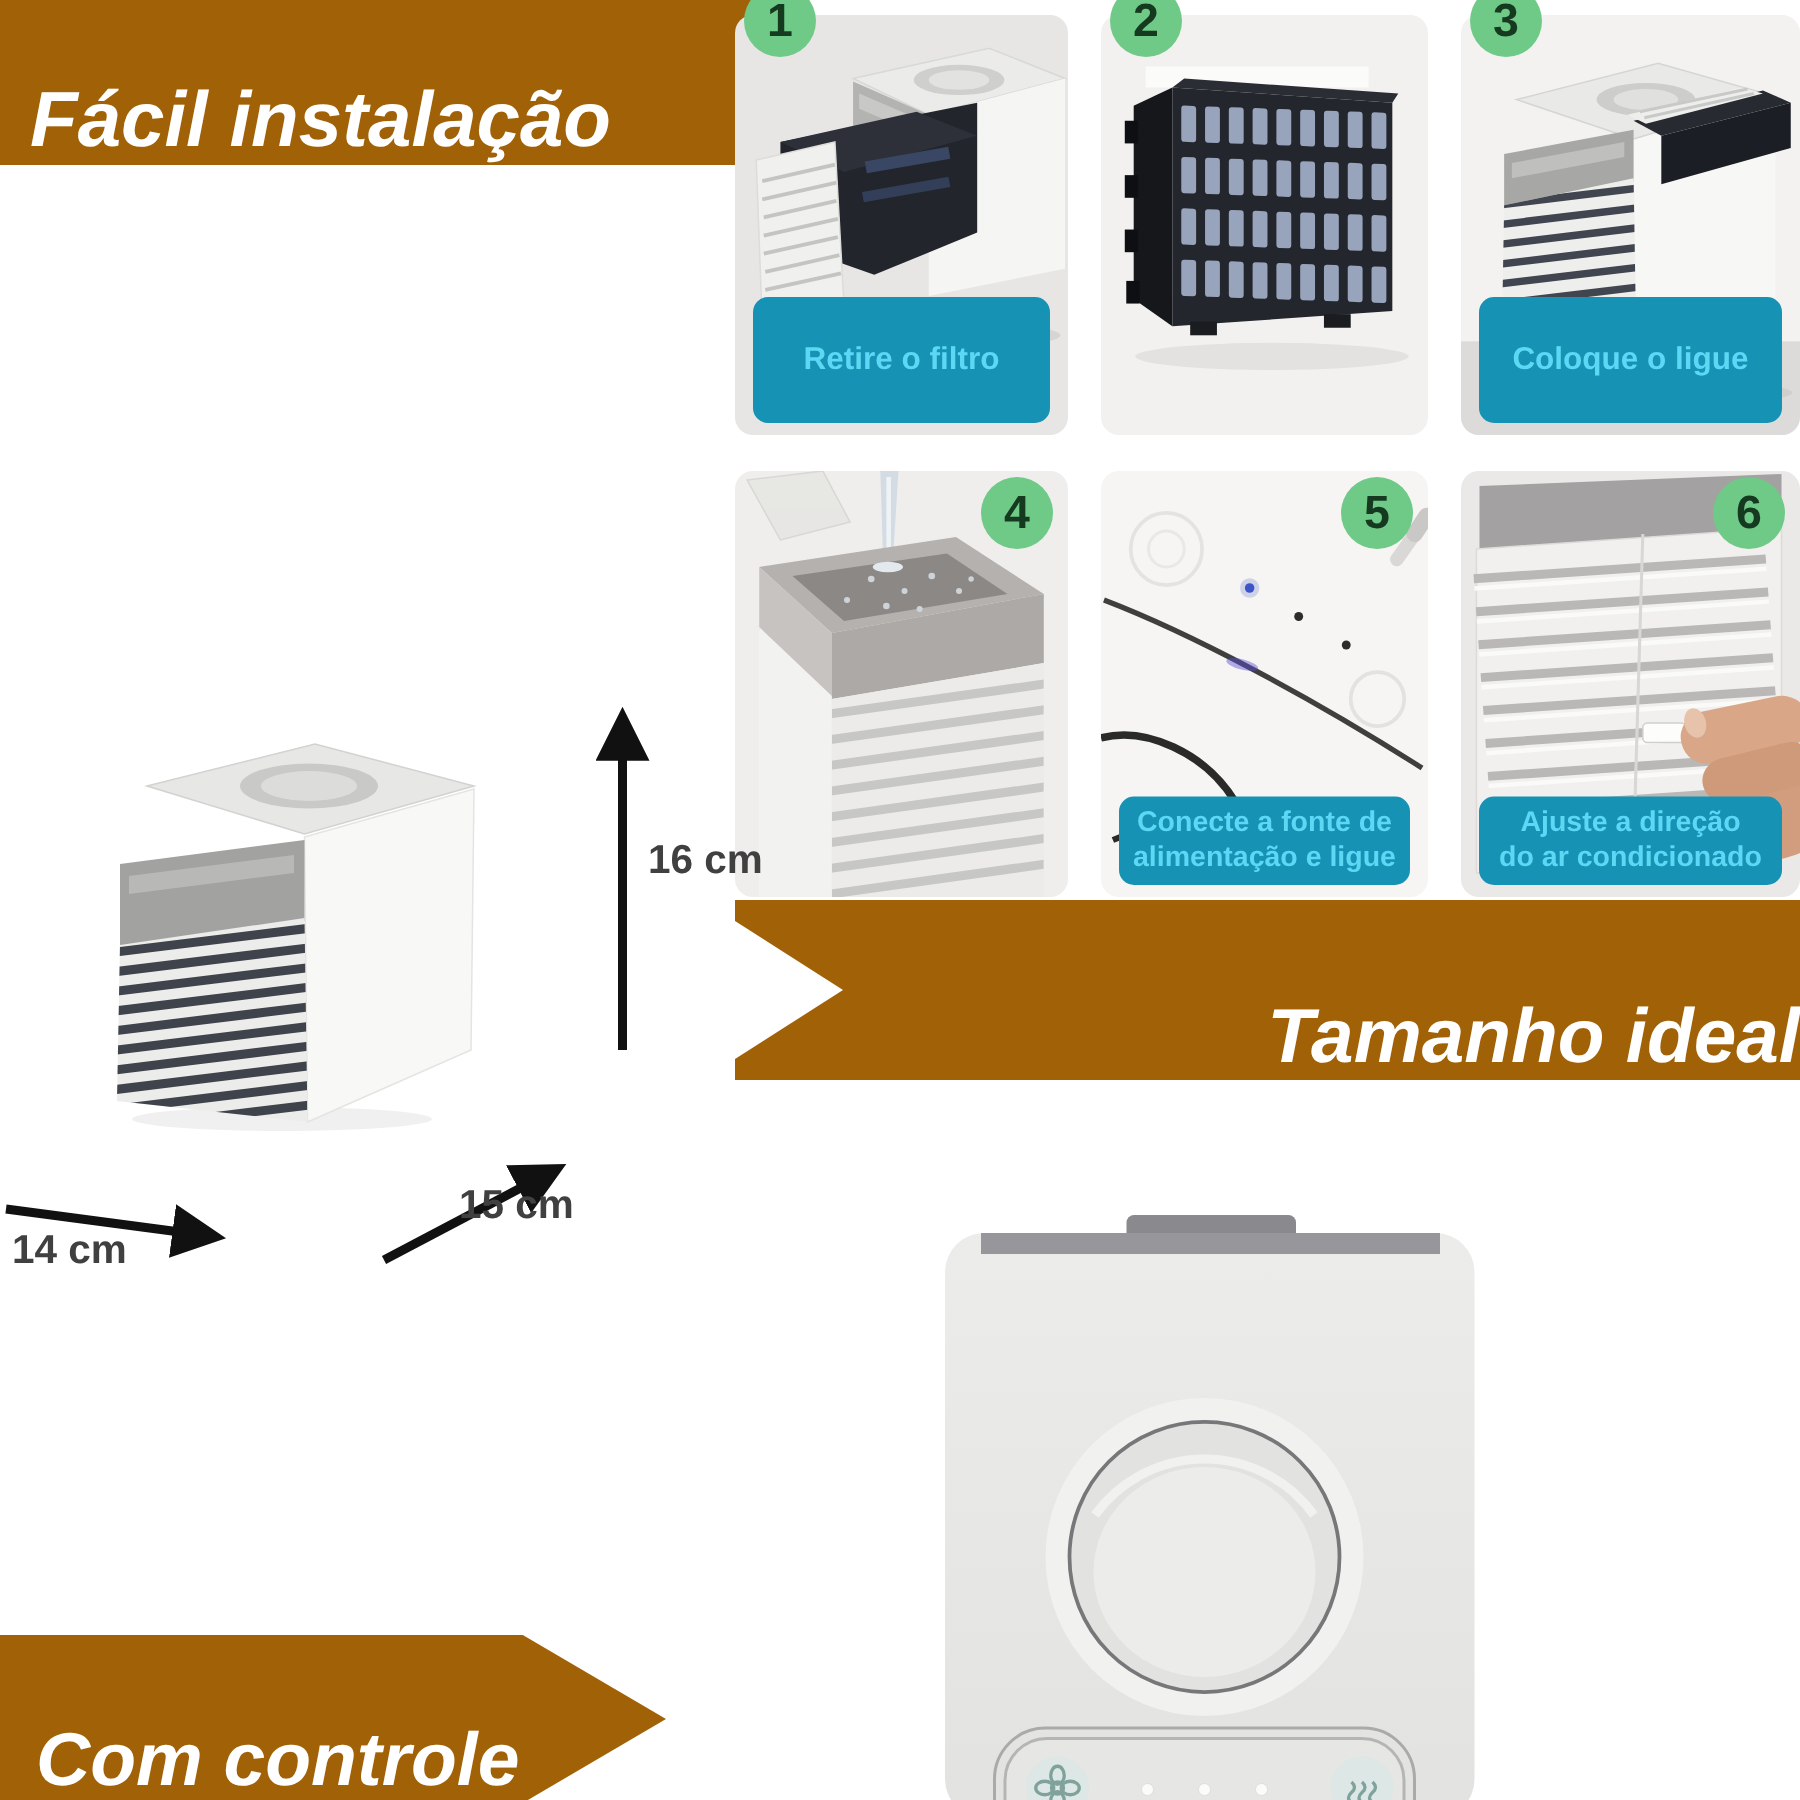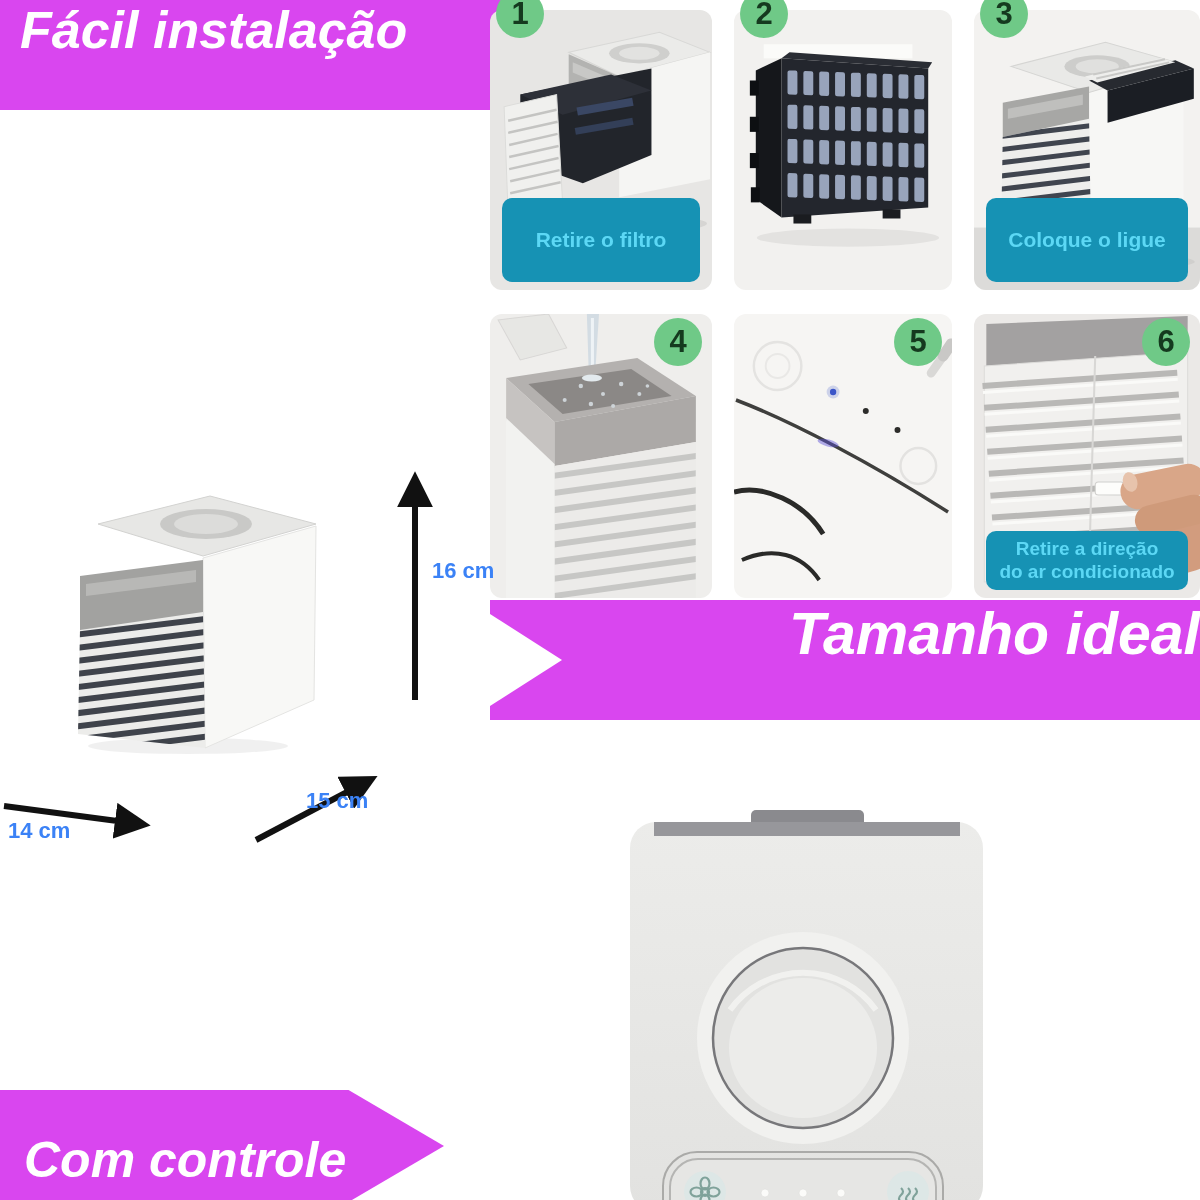"Fácil instalação" .banner { align-items: flex-start -> flex-end; background: #d946ef -> #a16207 }
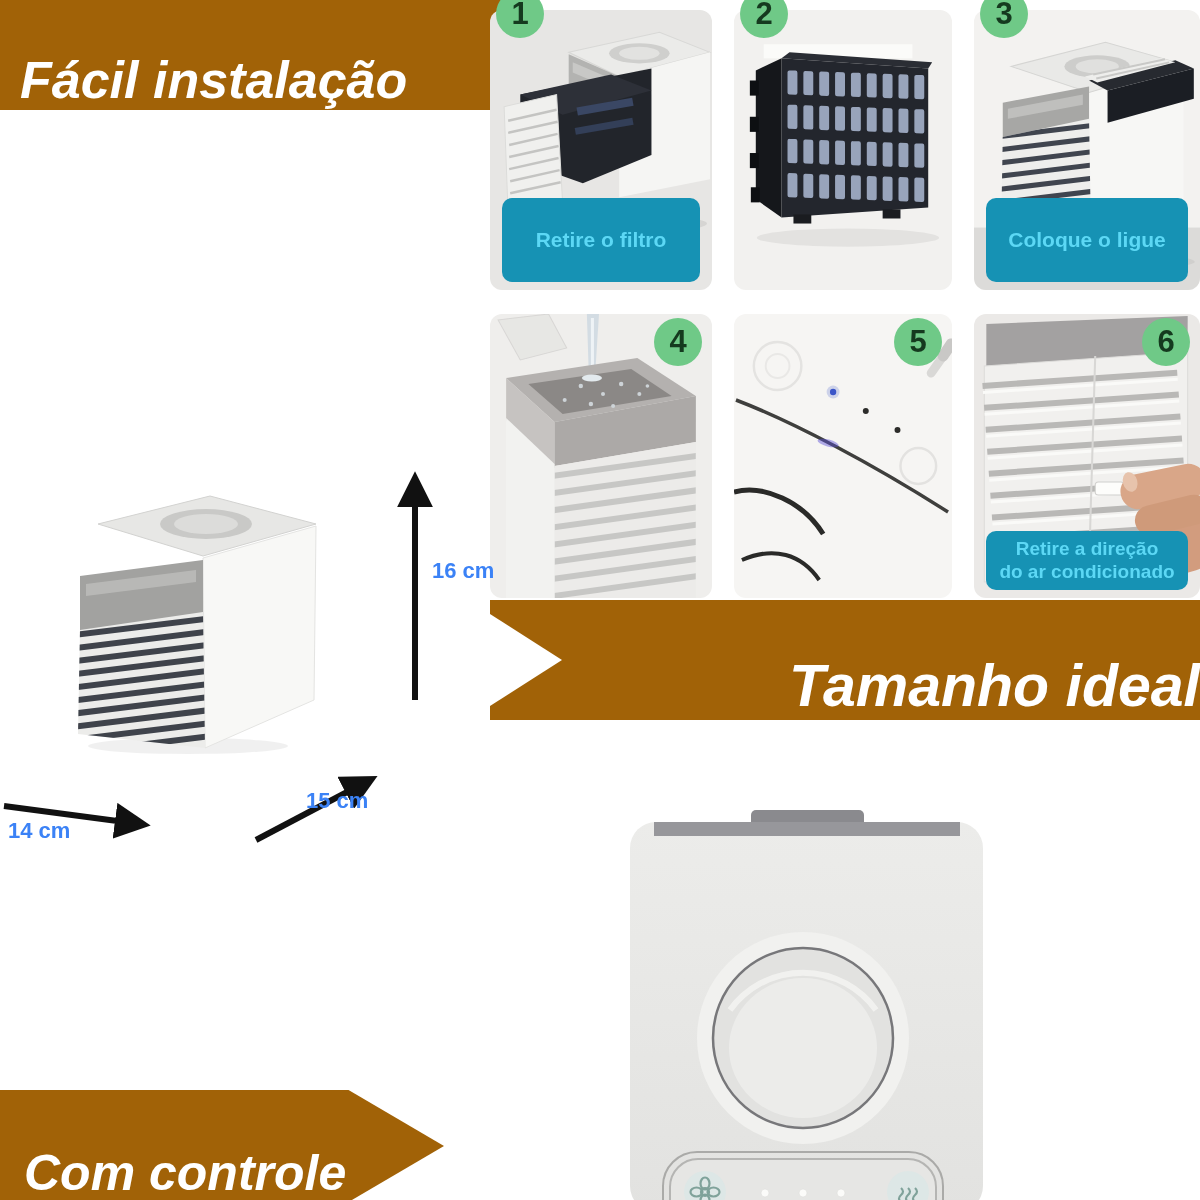"Conecte a fonte de" div.caption { html: none -> <div>Conecte a fonte de alimentação e ligue</div> }
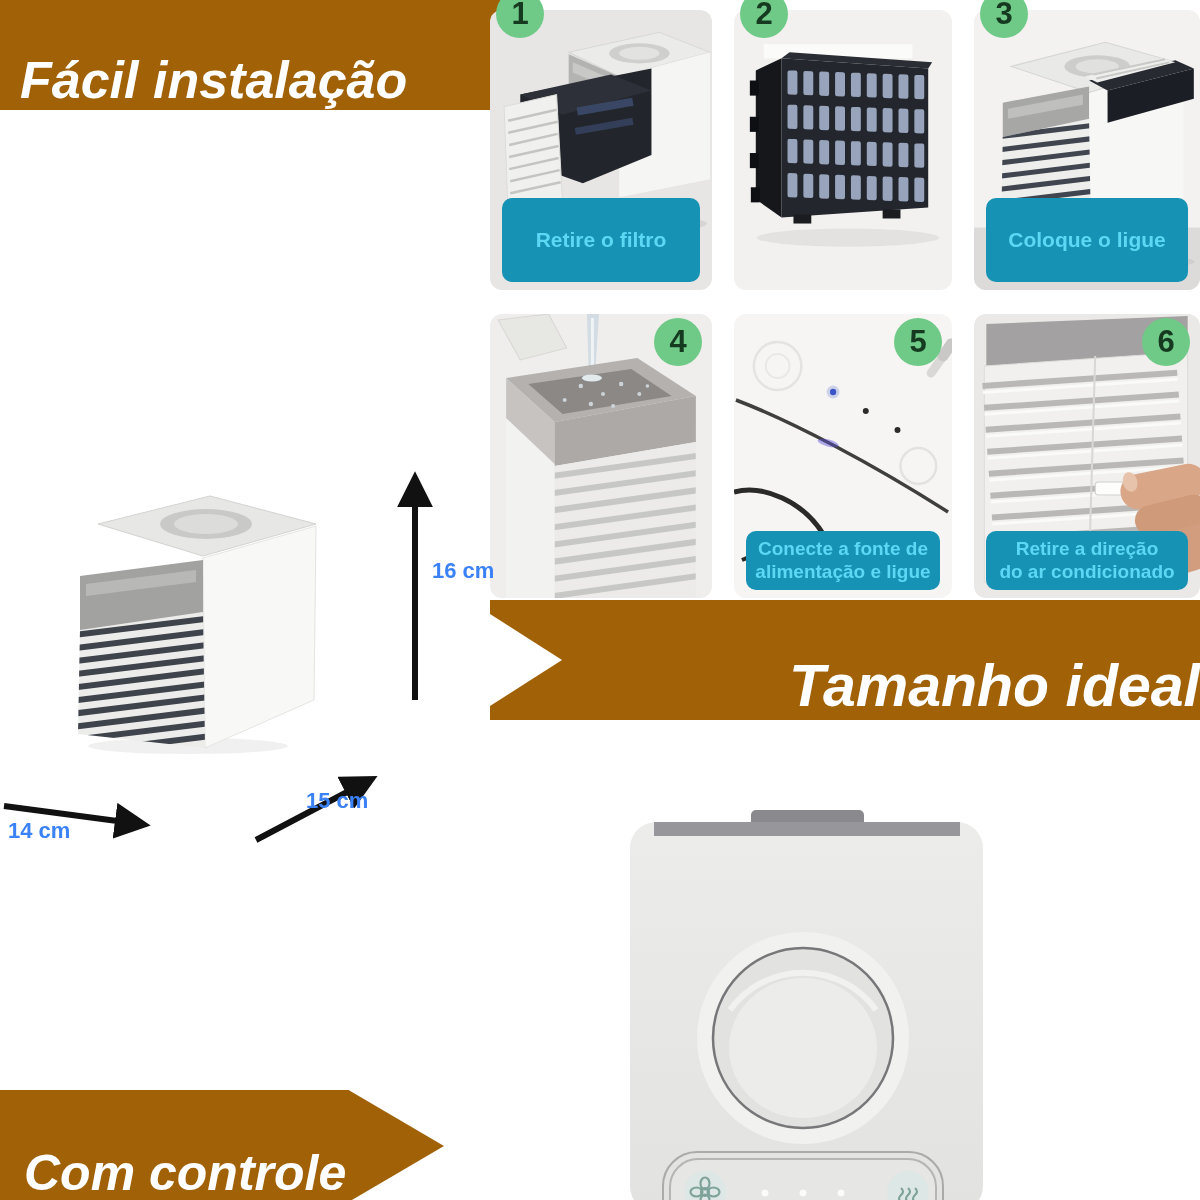"Retire a direção" div.caption { text: Retire -> Ajuste }
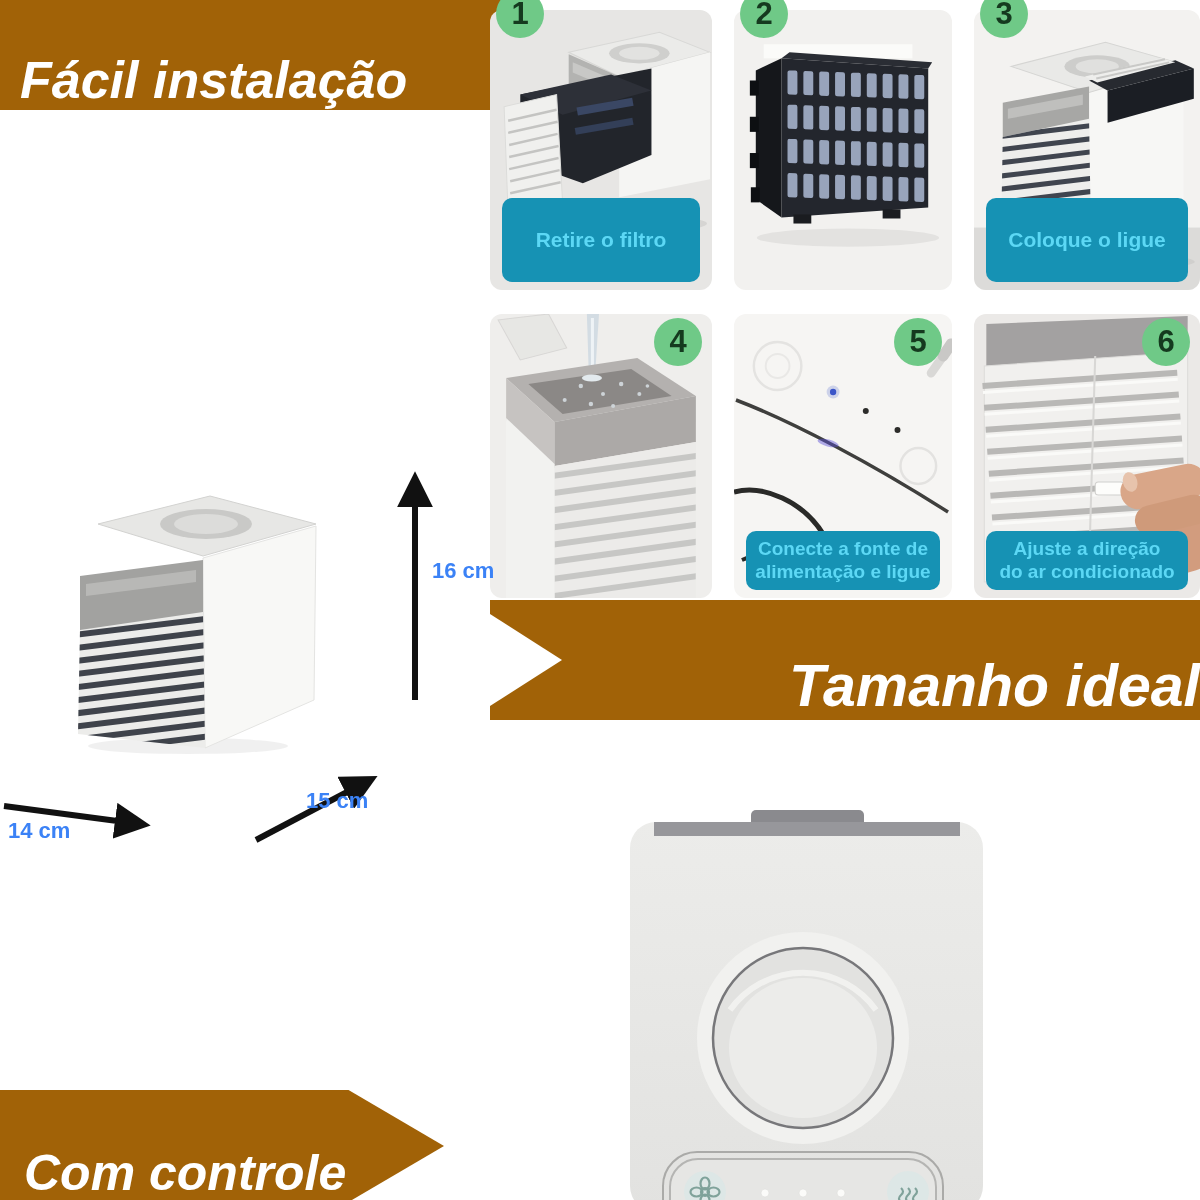"16 cm" .dim-label { color: #3b82f6 -> #404040; font-size: 22px -> 27px }
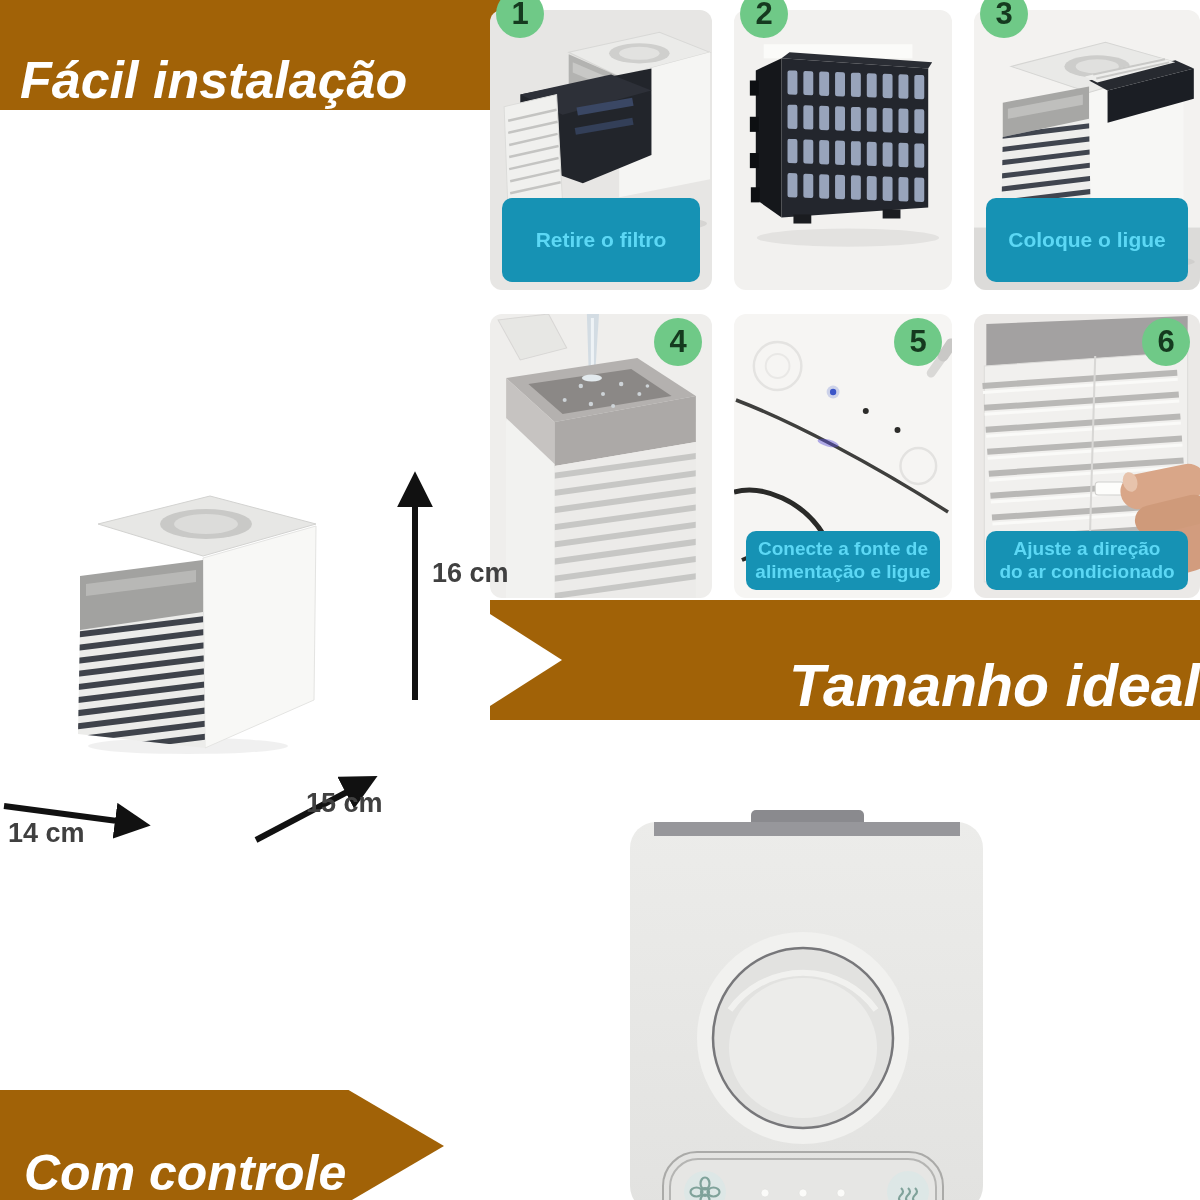"Tamanho ideal" #banner-mid .txt { font-size: 59px -> 51px }
